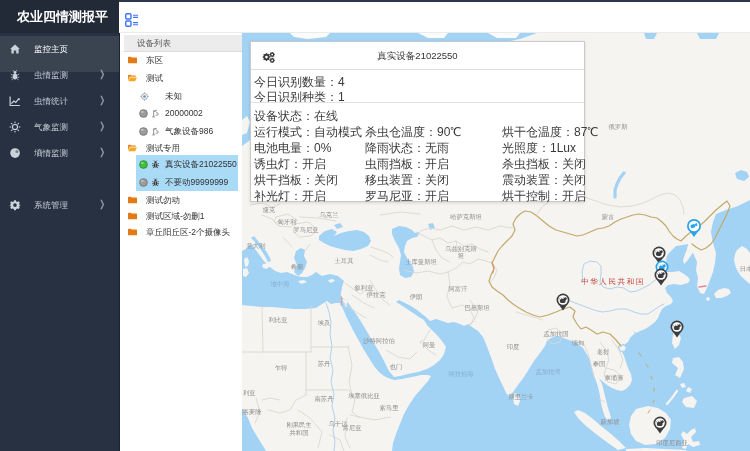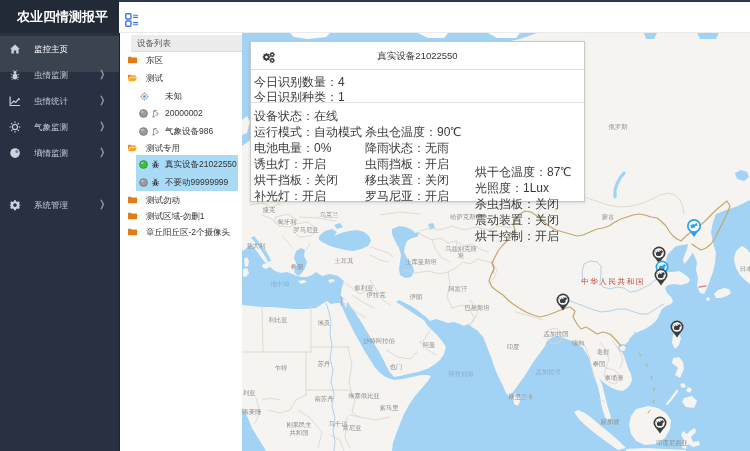"设备列表" #panelhdr { left: 11px -> 4px; padding-left: 6px -> 13px }
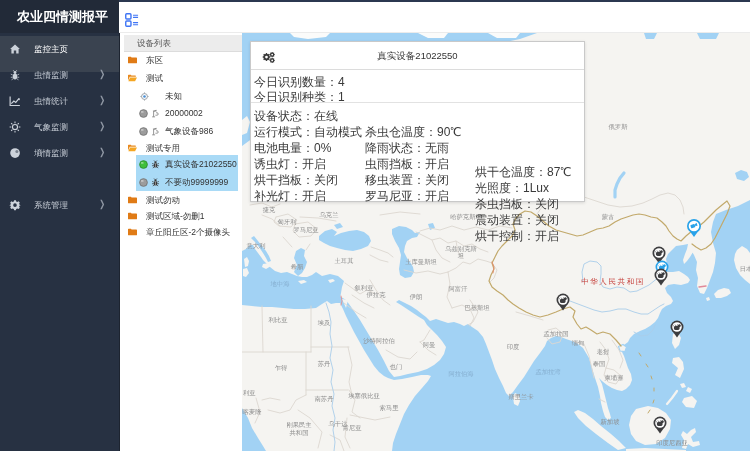"烘干仓温度：87℃" .pc3 { left: 224px -> 251px; margin-top: 40px -> none }
